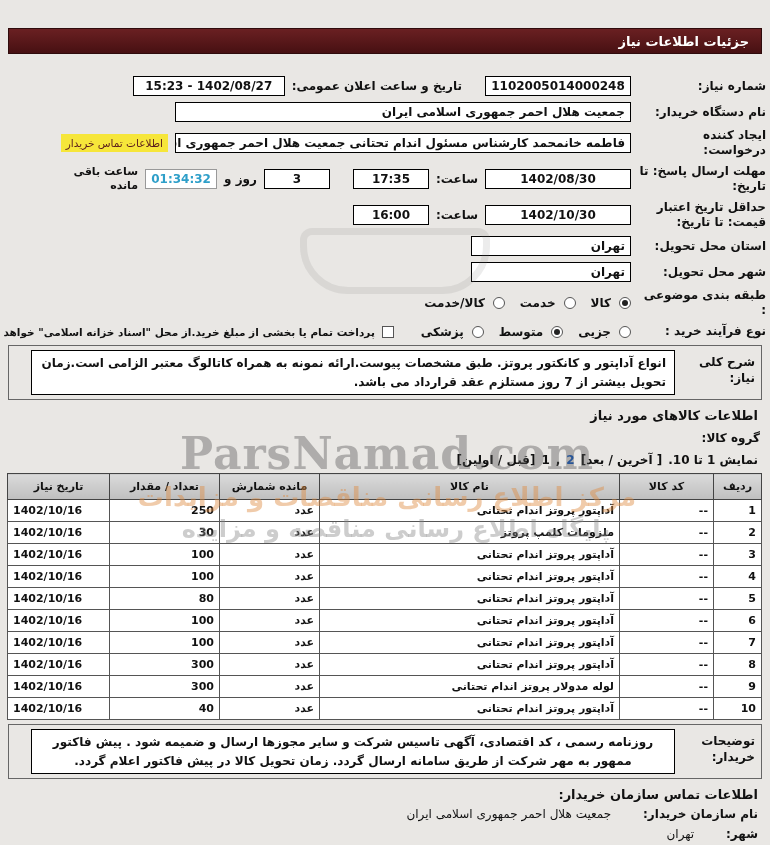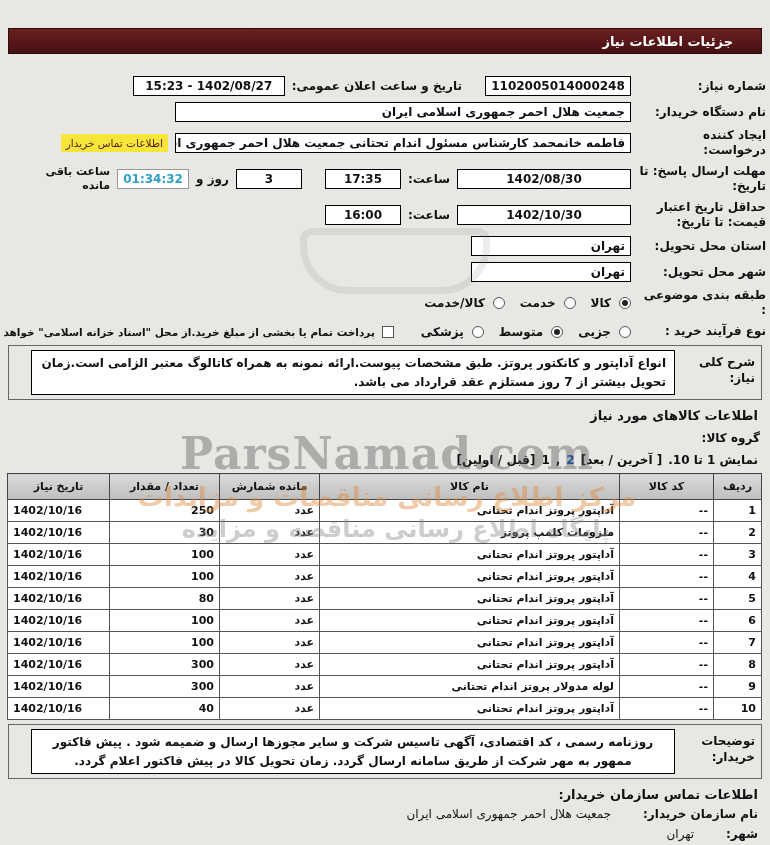"جزئیات اطلاعات نیاز" .titlebar { padding: 0 28px -> 0 12px }
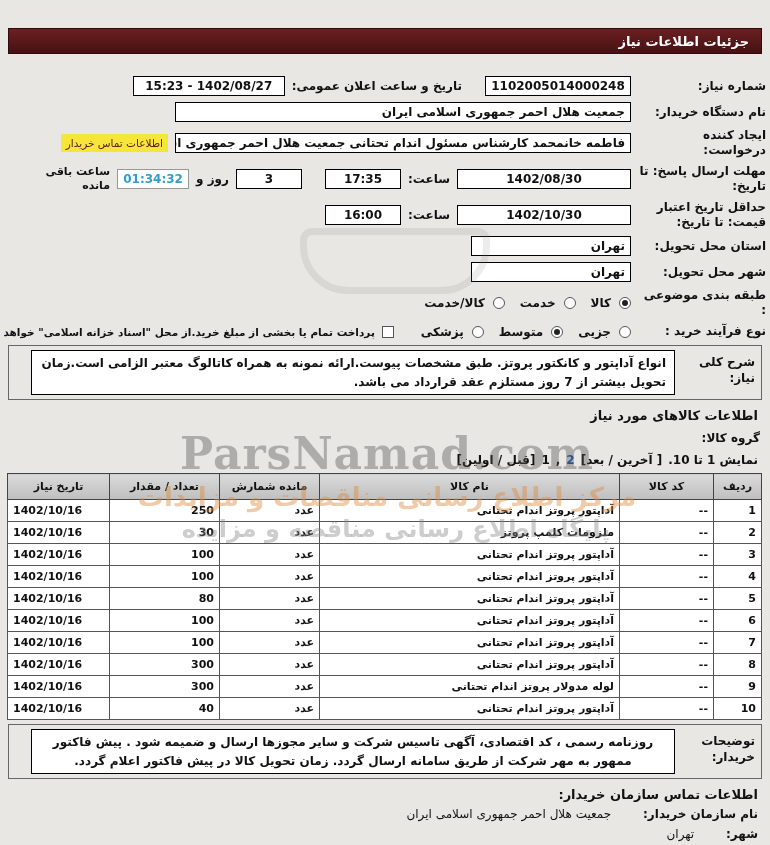"1402/08/30" .w-date { width: 174px -> 146px }
